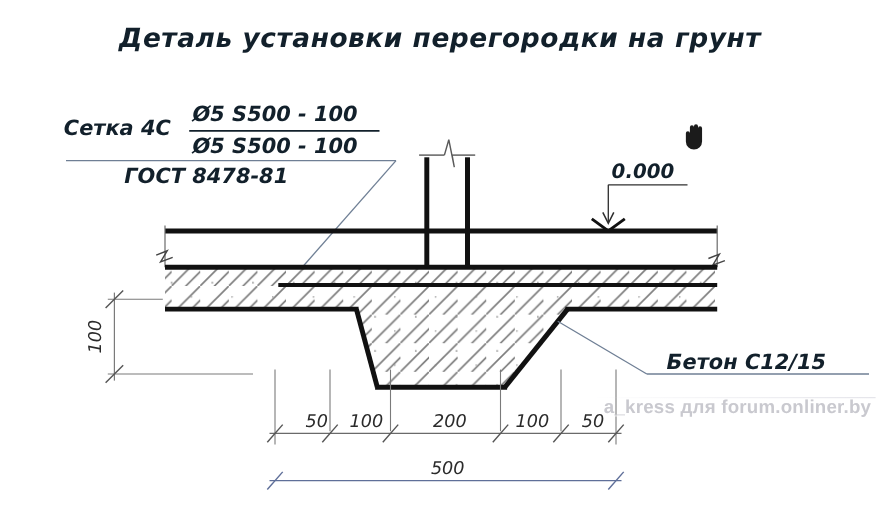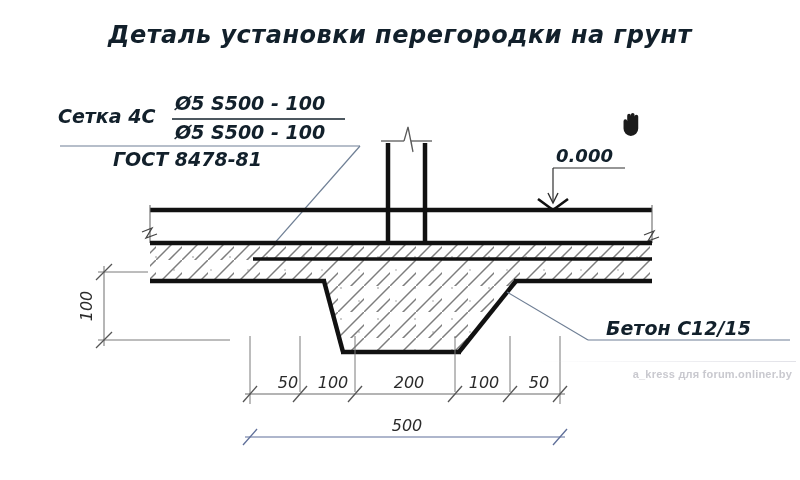"a_kress для forum.onliner.by" .watermark { font-size: 11px -> 17px }
